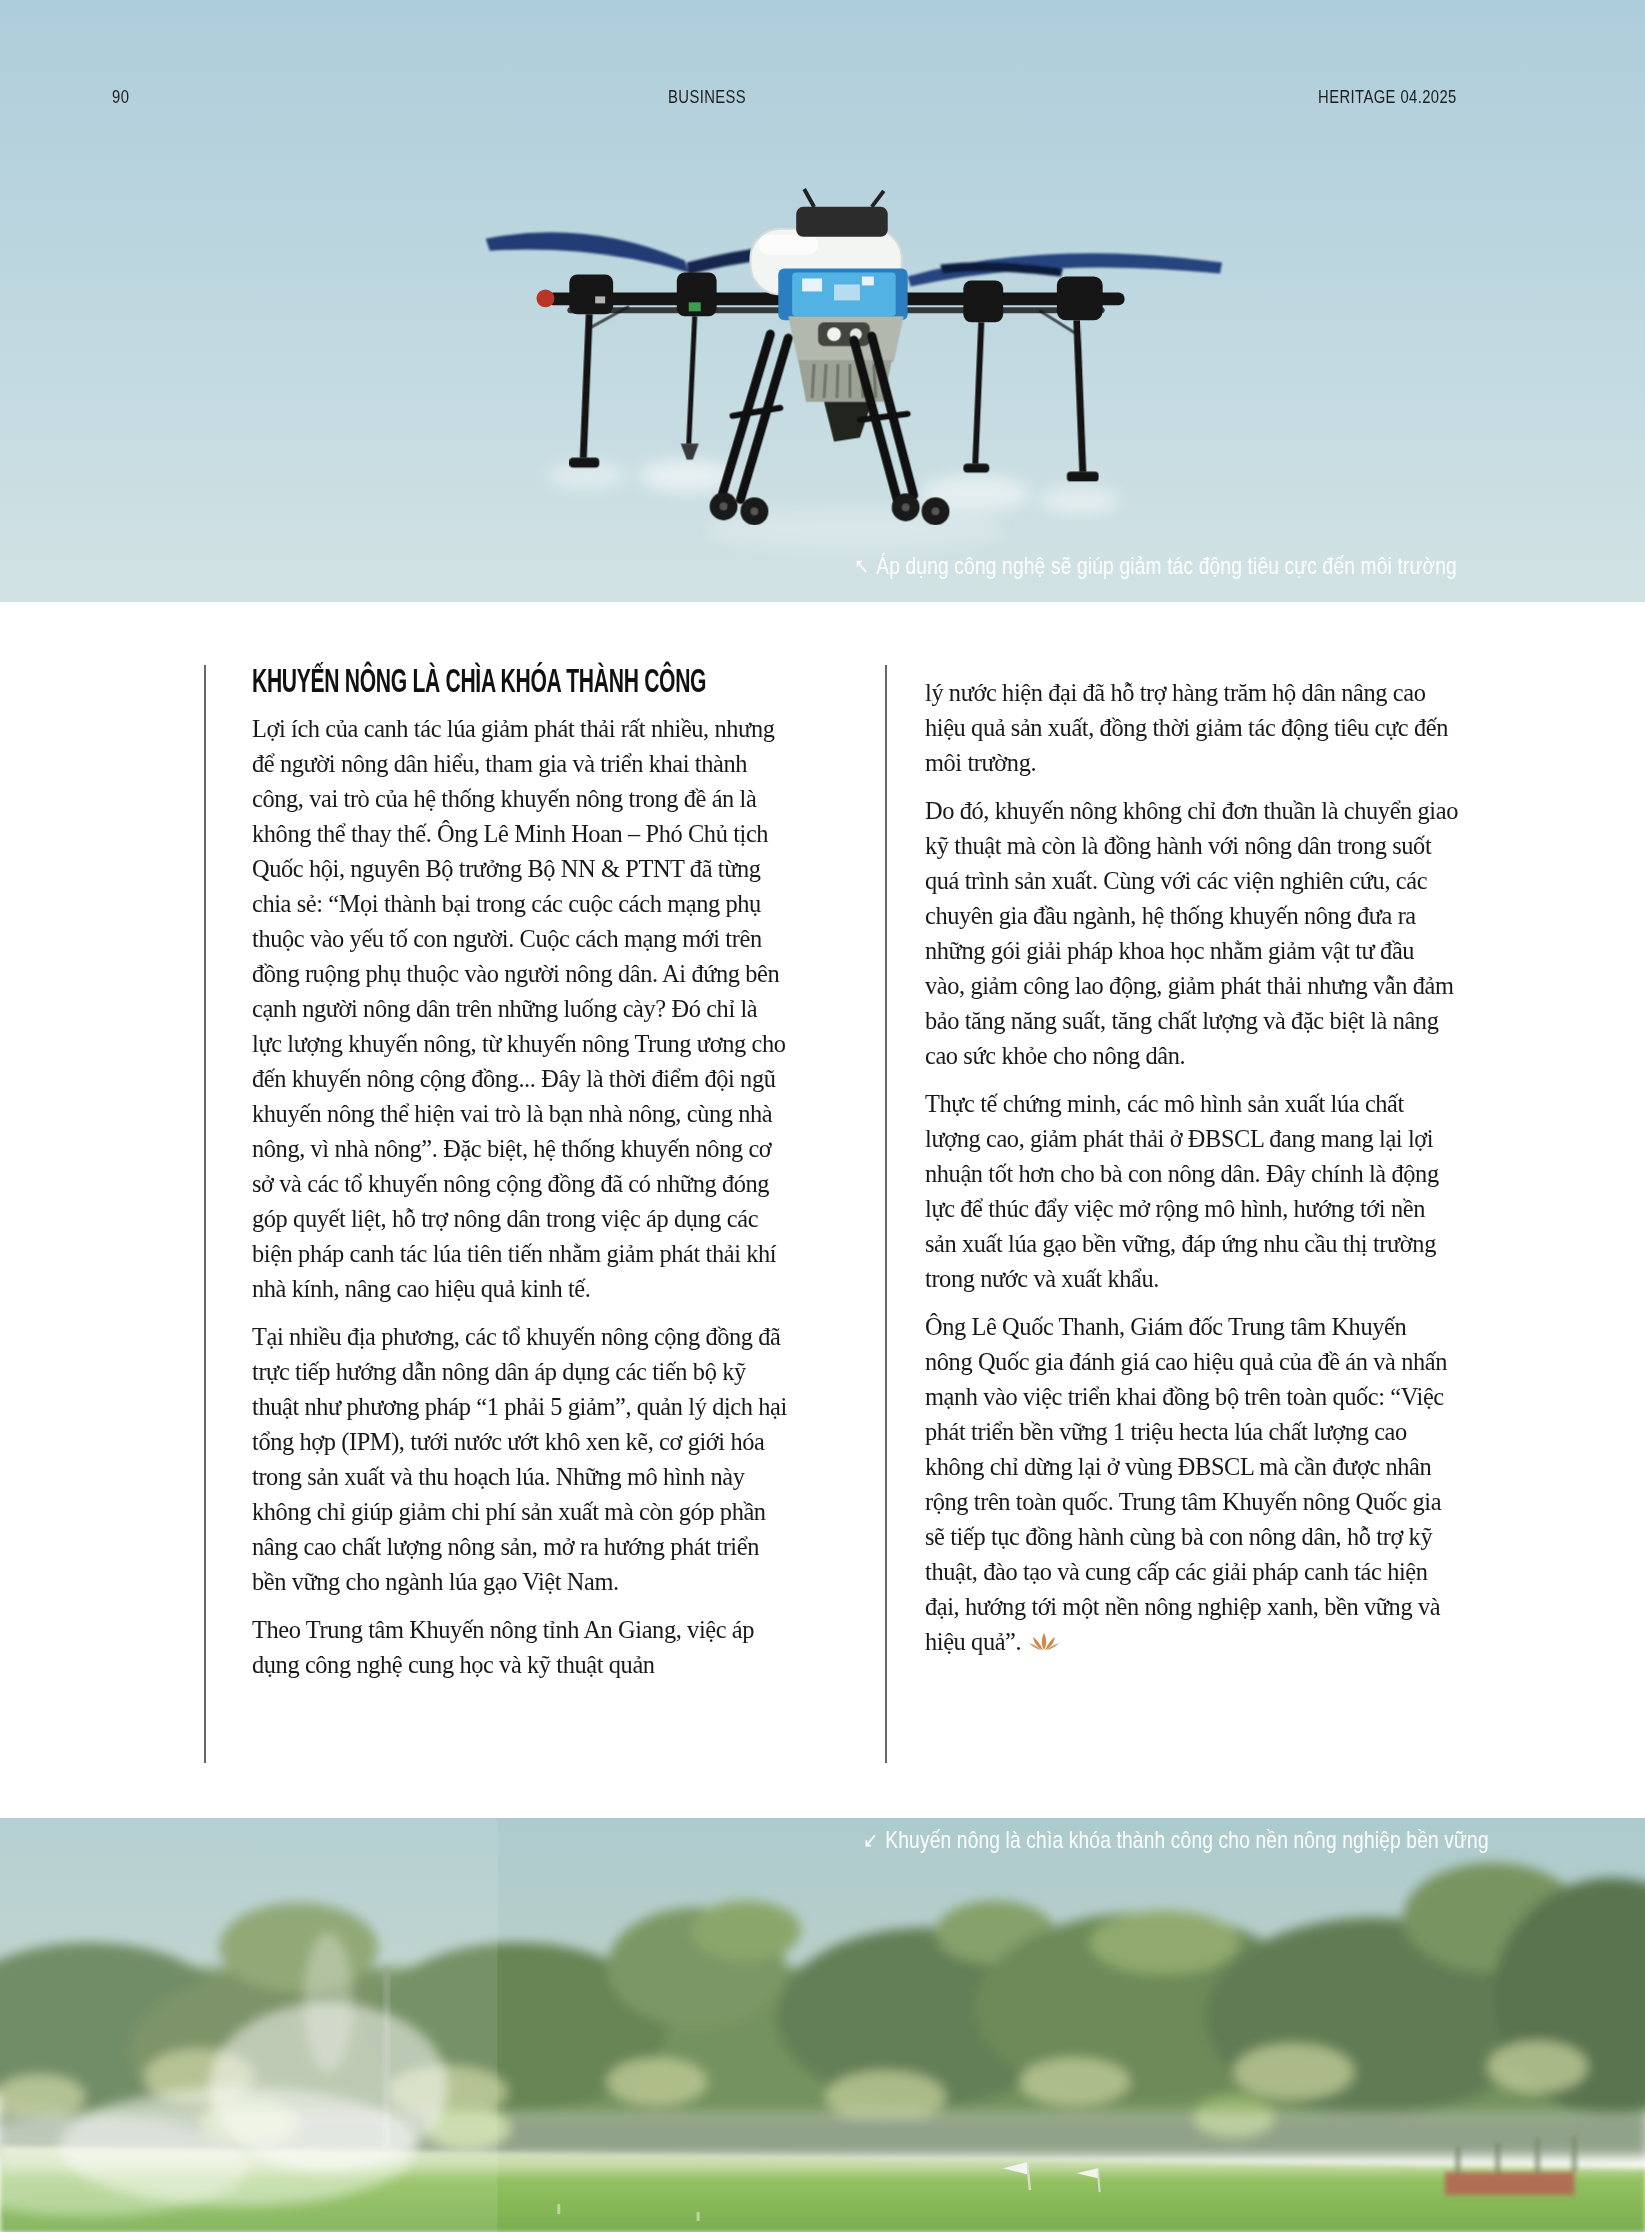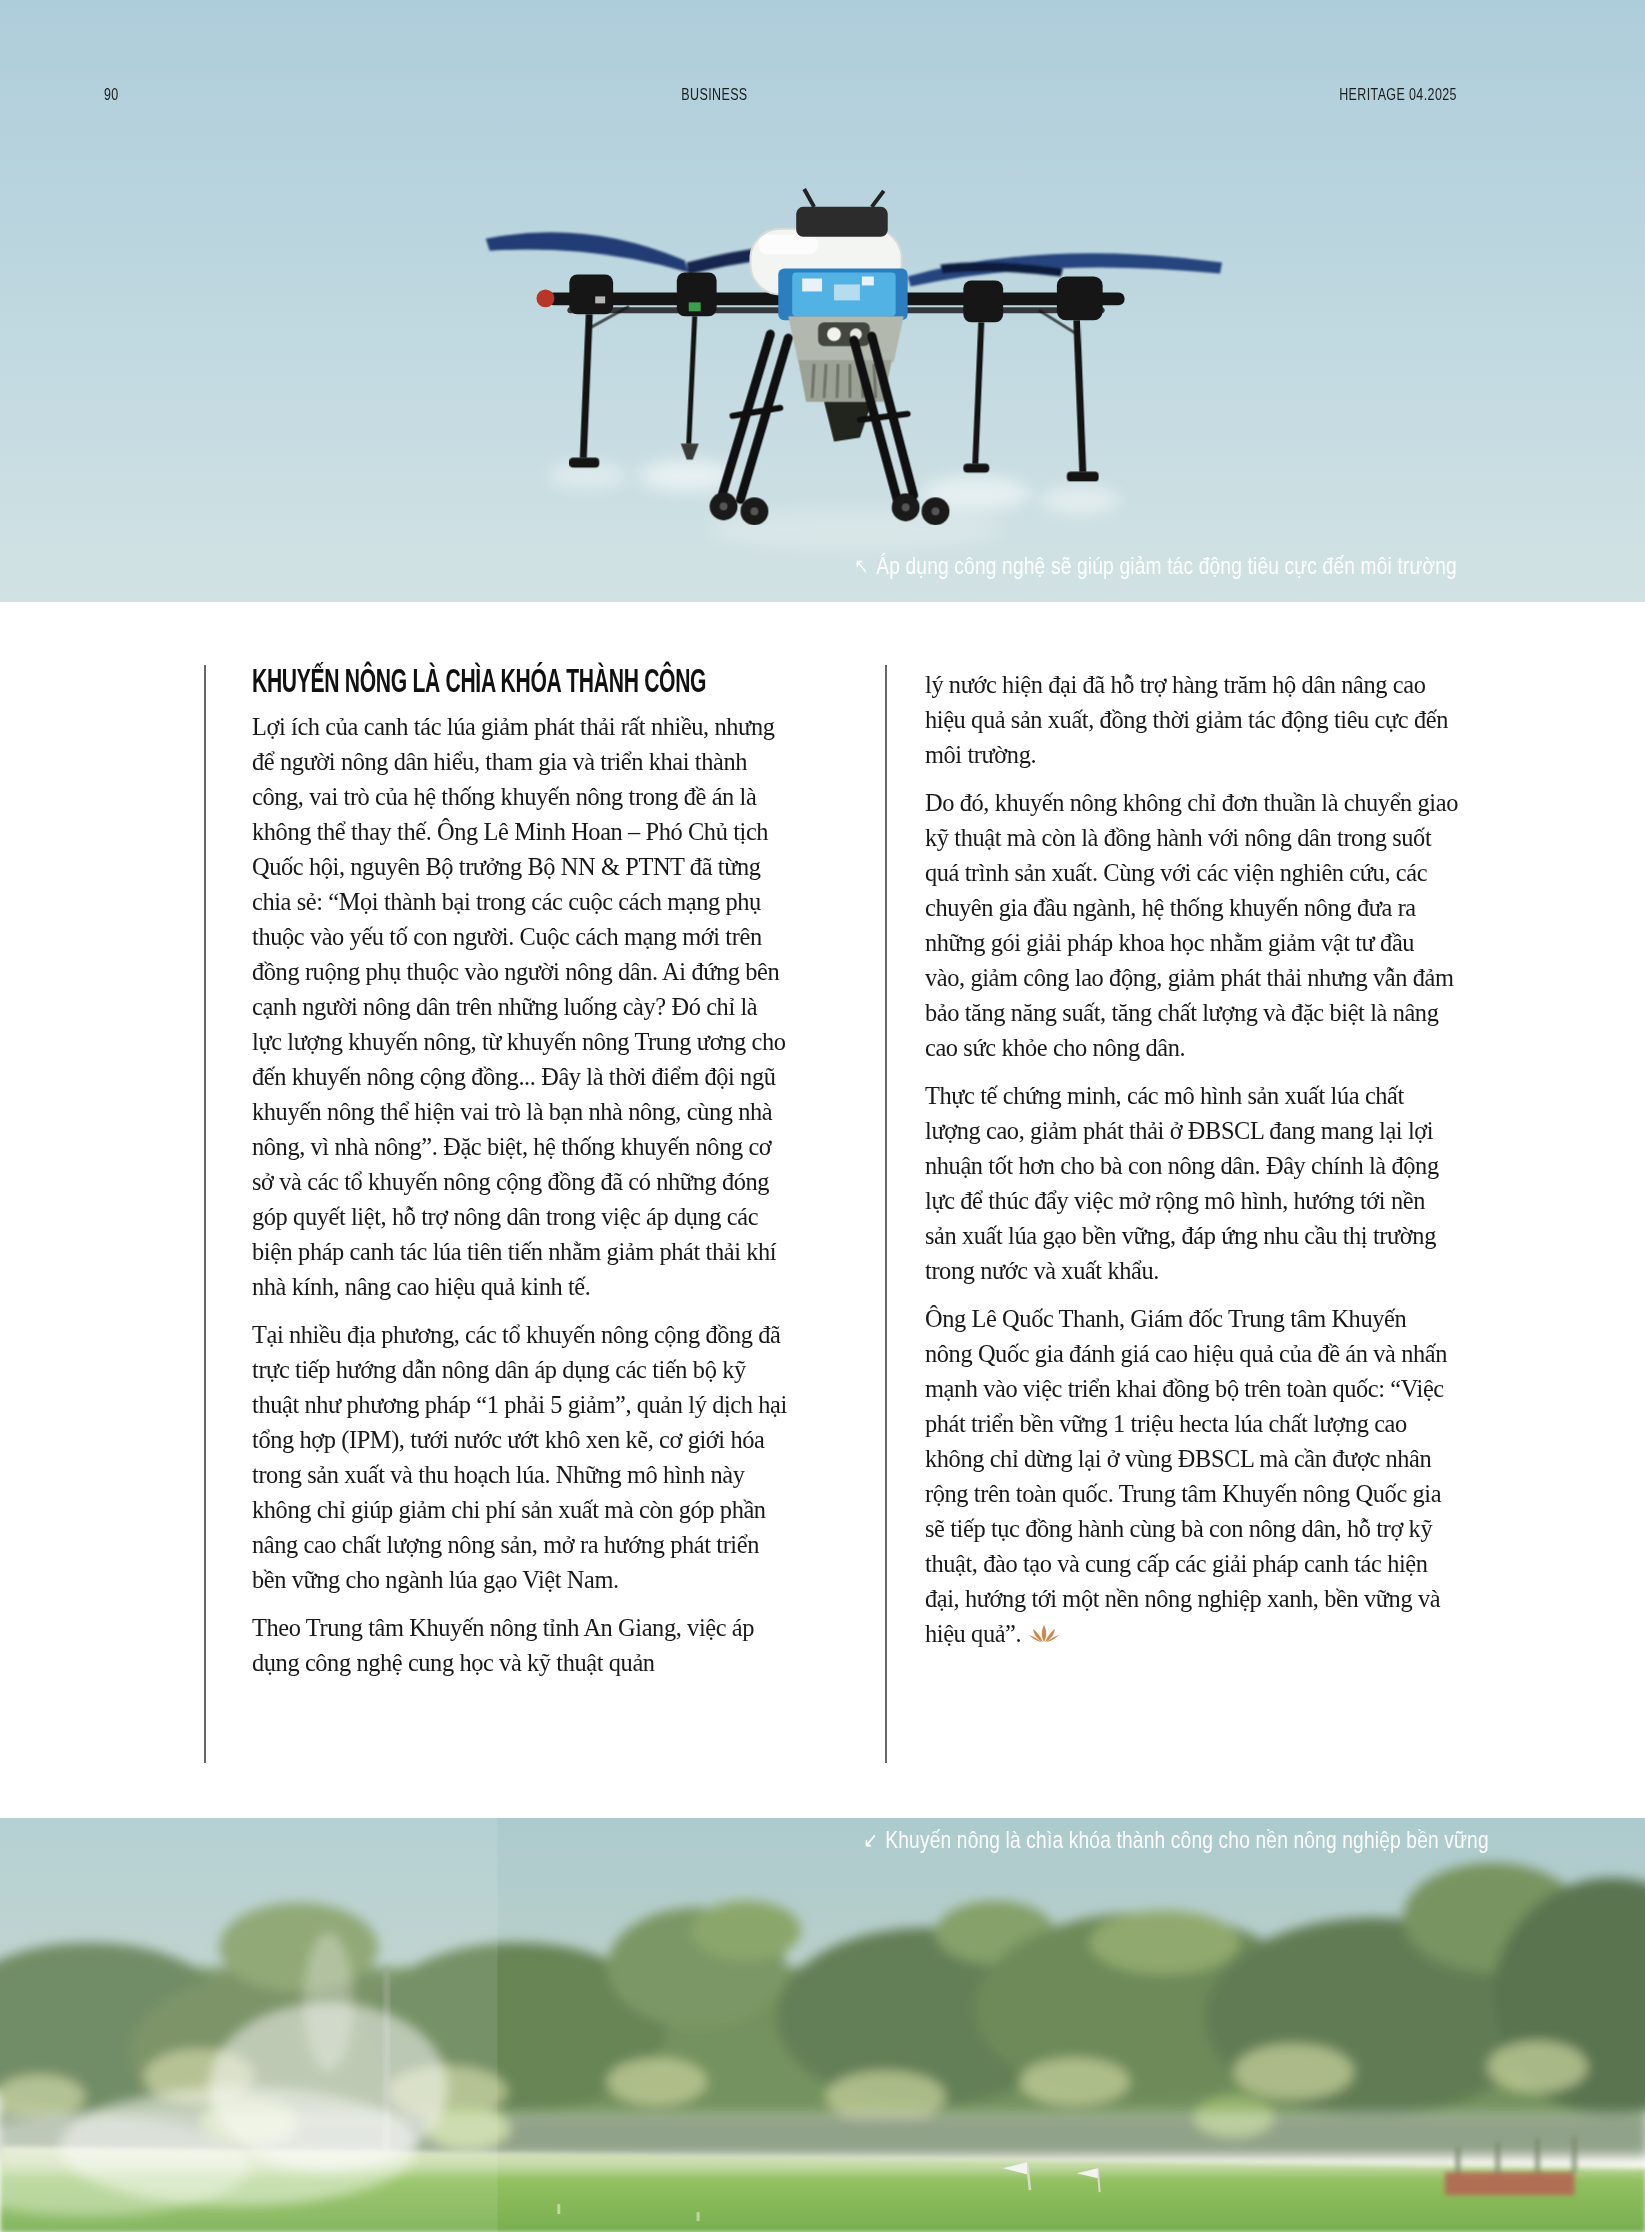"90" .header { font-size: 16px -> 19px; left: 104px -> 112px }
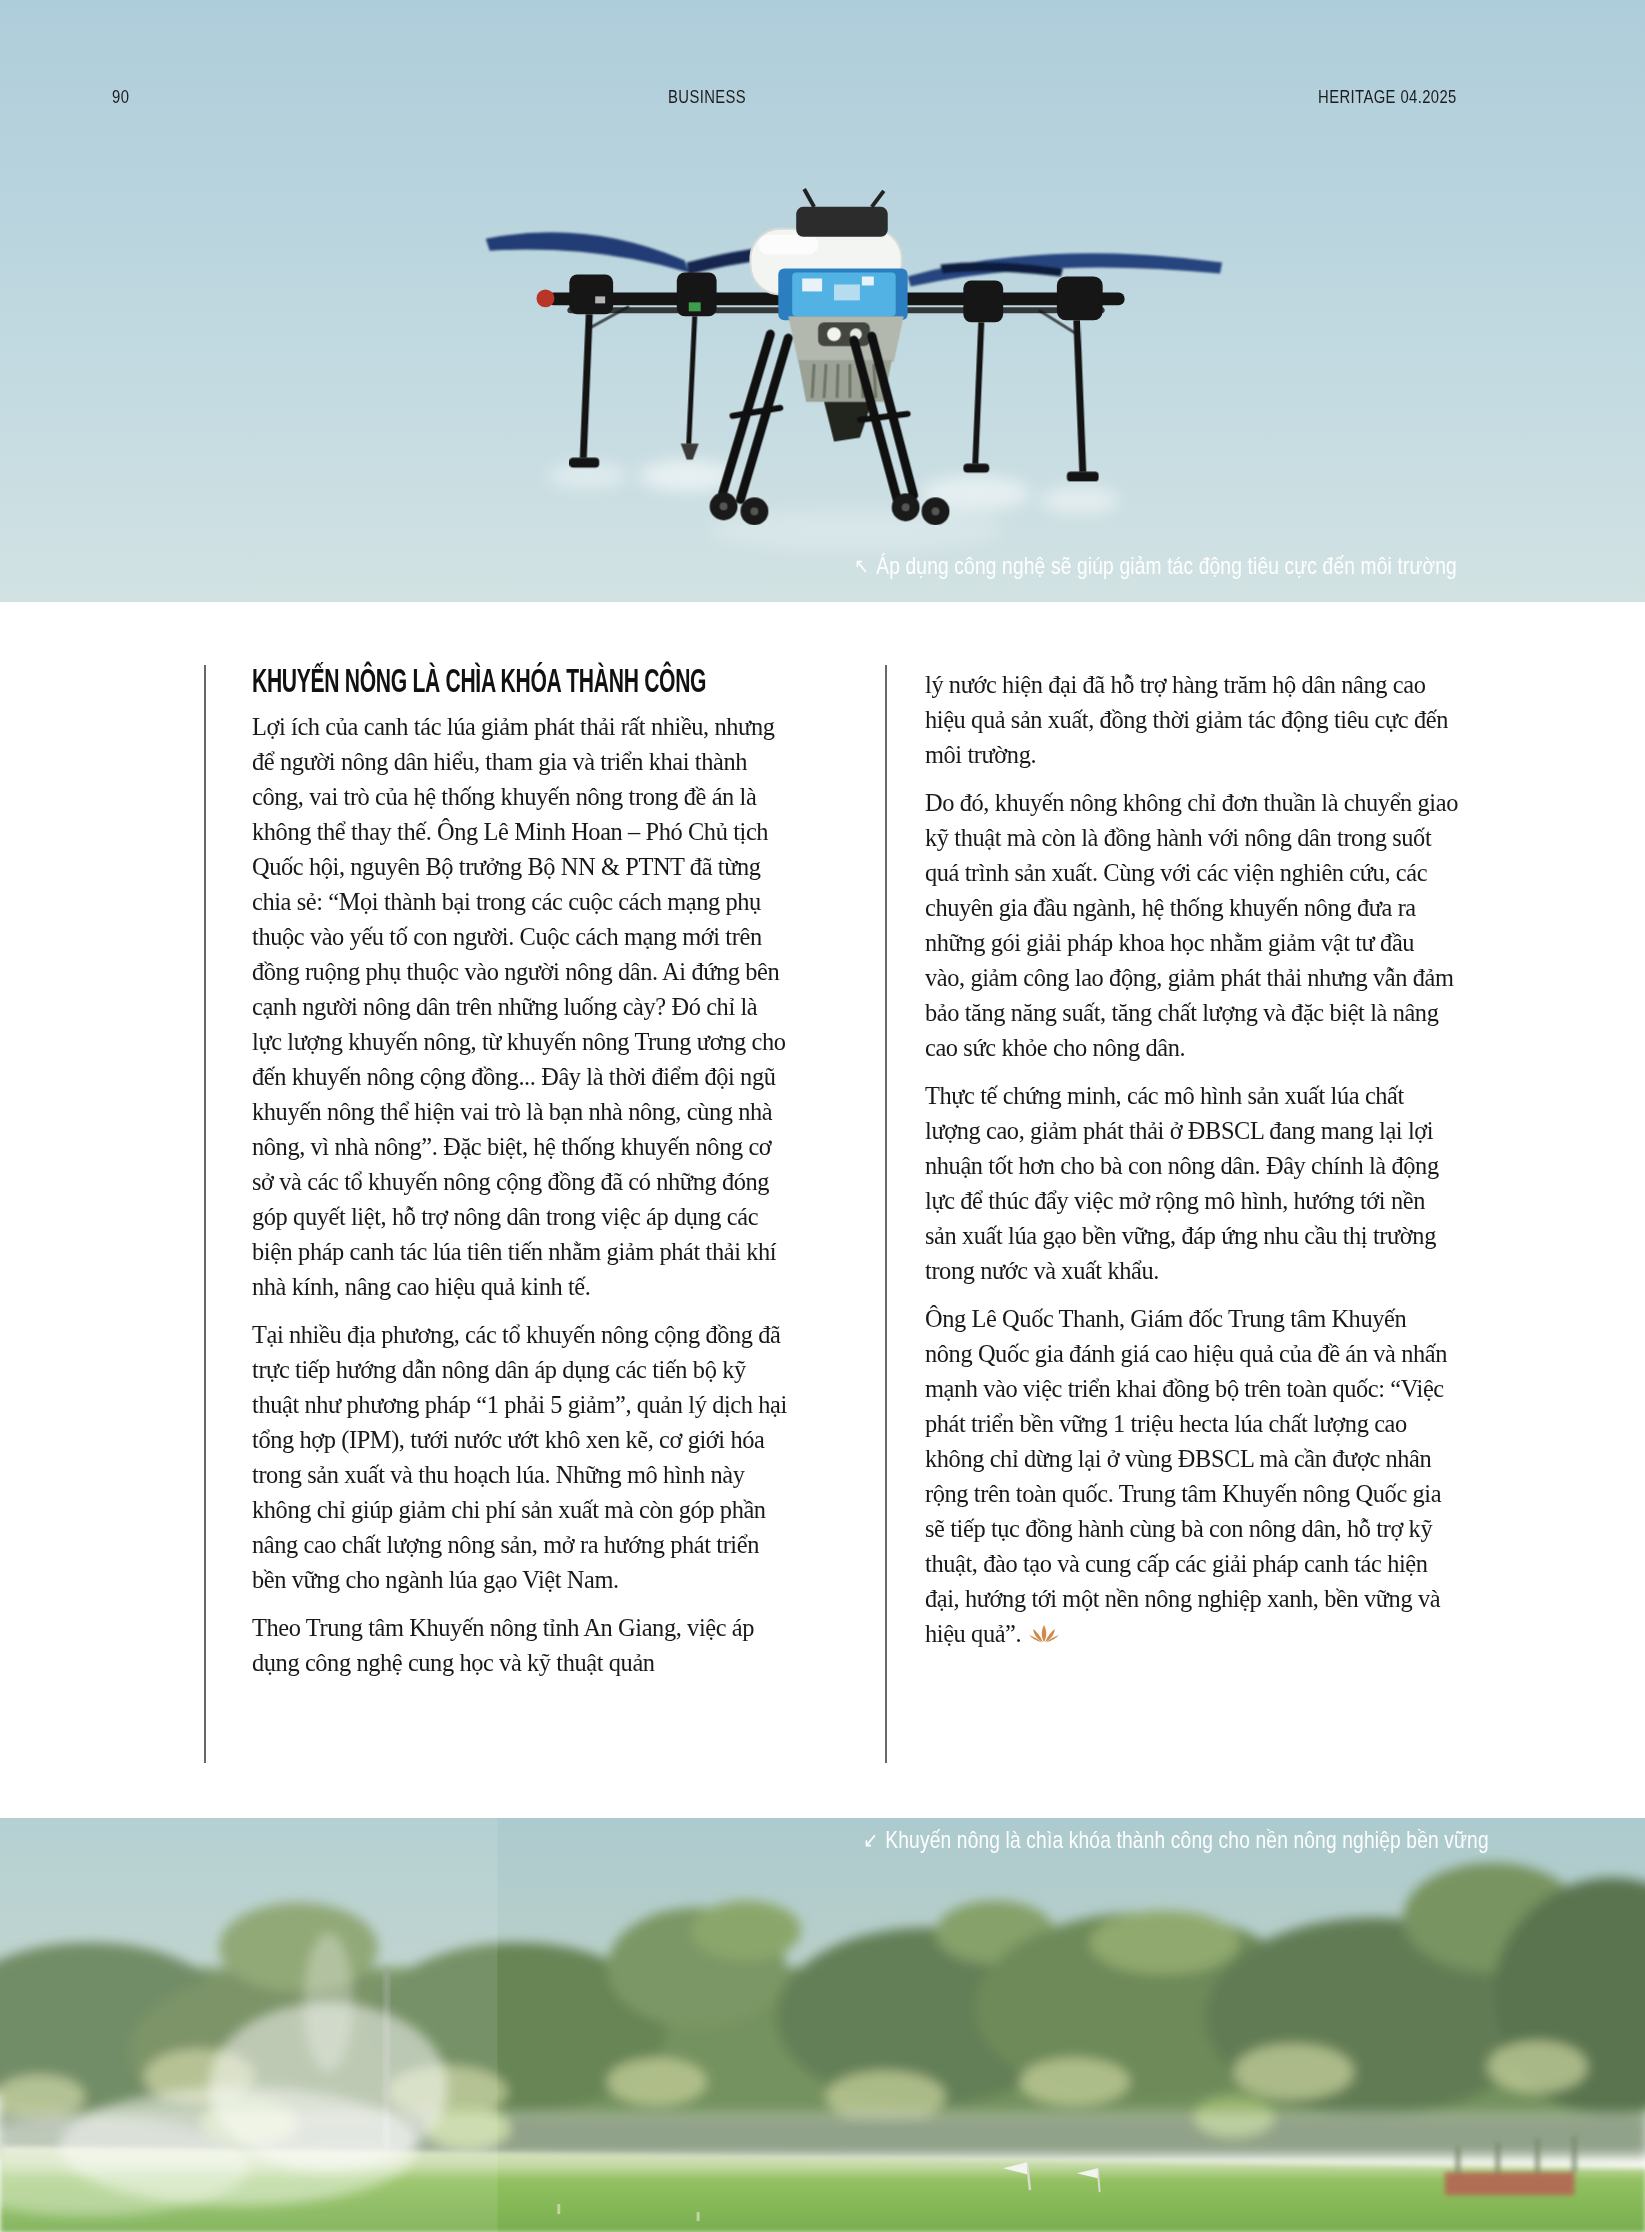"lý nước hiện đại đã" .col p { margin: 4px 0 13px 0 -> 12px 0 13px 0 }
